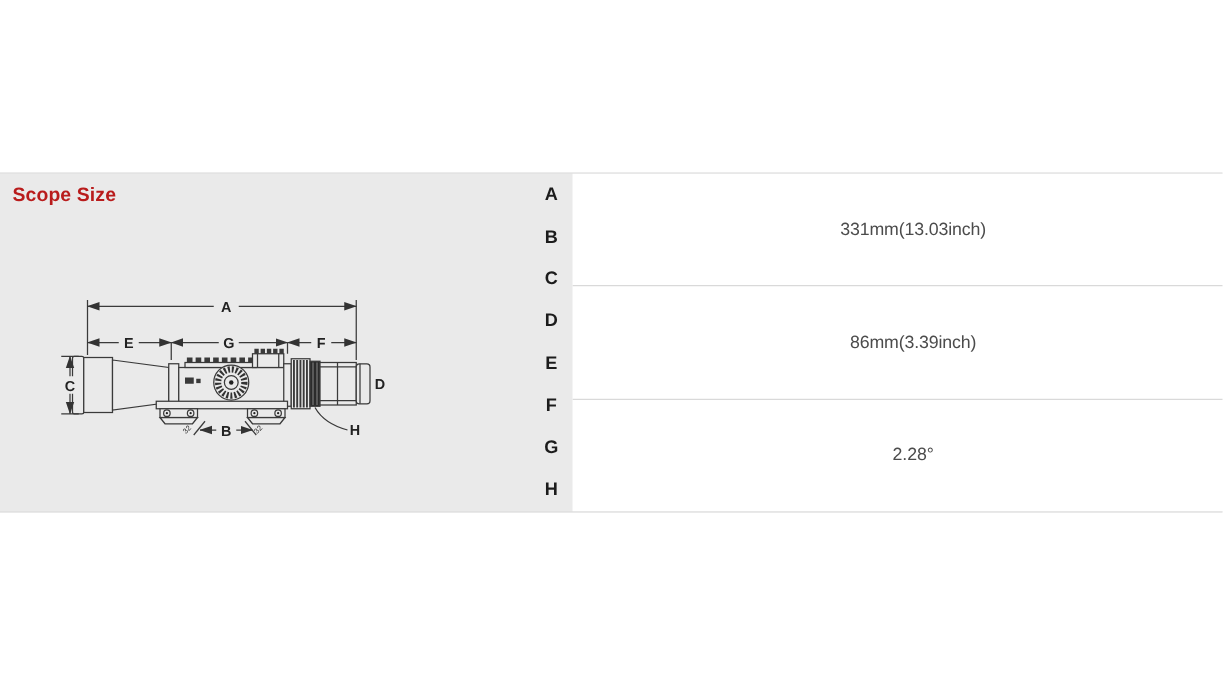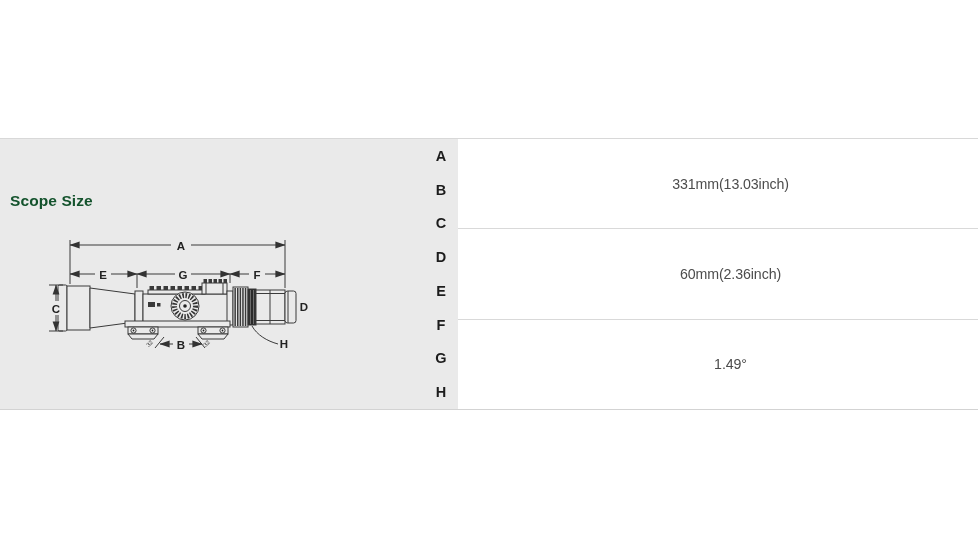"Scope Size" .panel-title { color: #14532d -> #b91c1c; margin-top: 44px -> none }
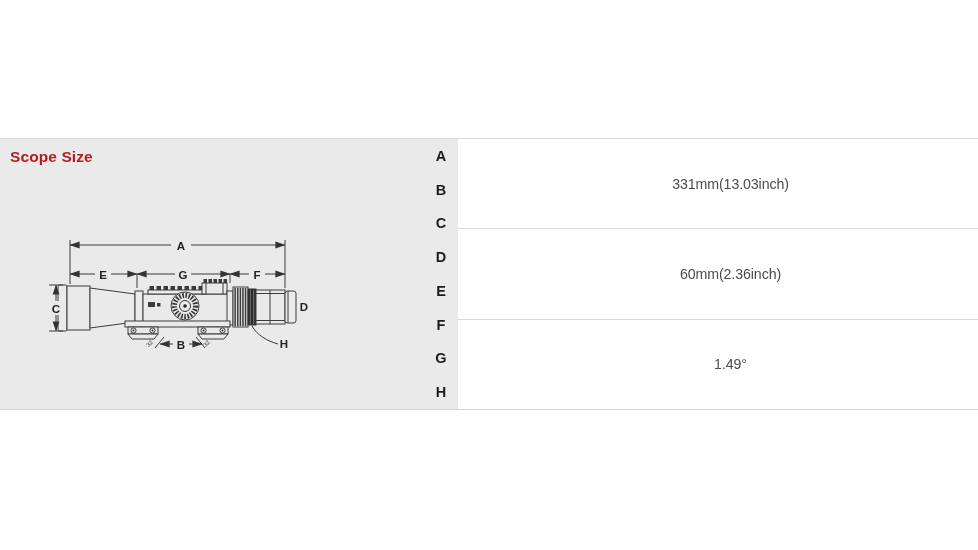"60mm(2.36inch)" div.value-cell { html: <div>60mm(2.36inch)</div> -> none }
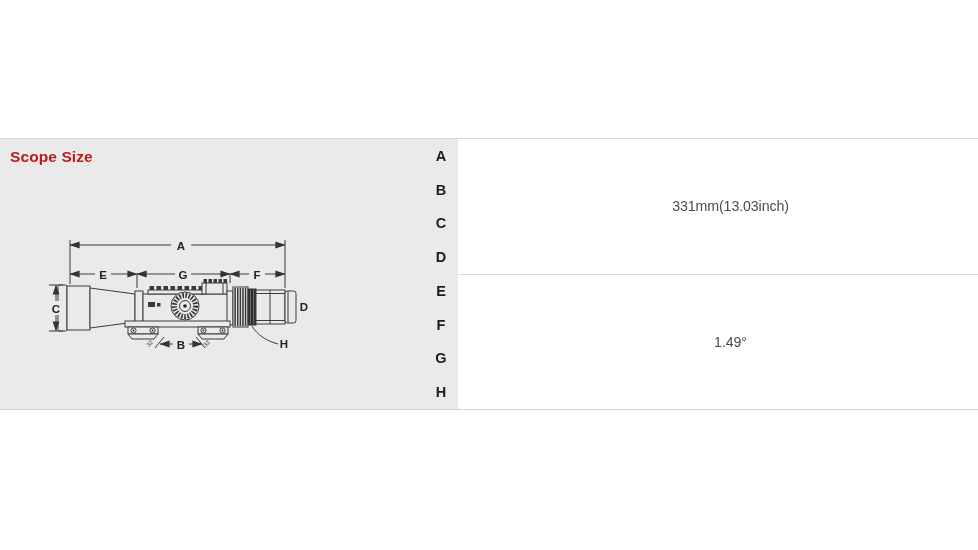"86mm(3.39inch)" div.value-cell { html: none -> <div>86mm(3.39inch)</div> }
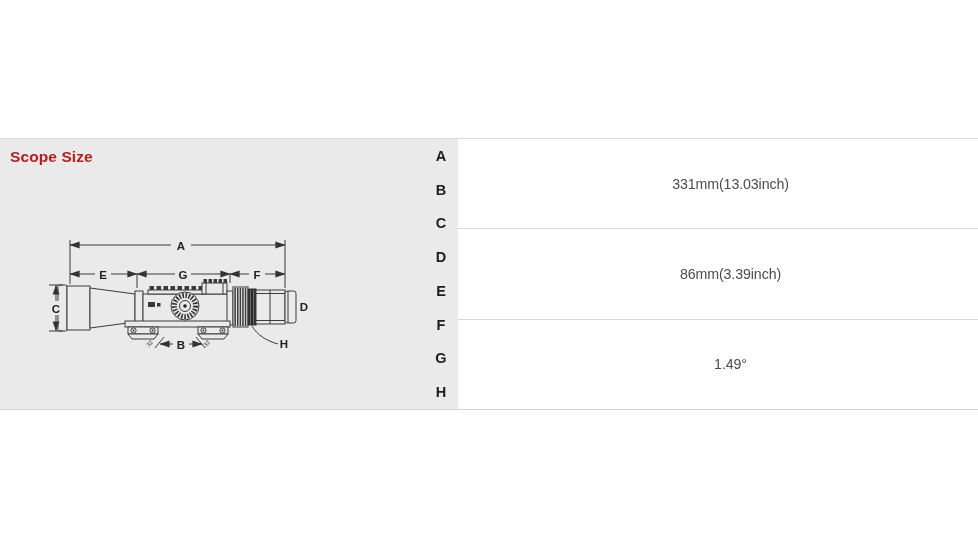"1.49°" div.value-cell { text: 1.49 -> 2.28 }
